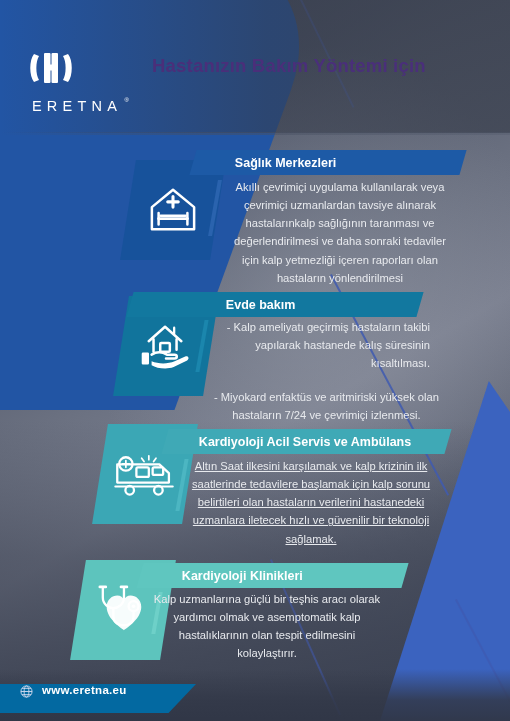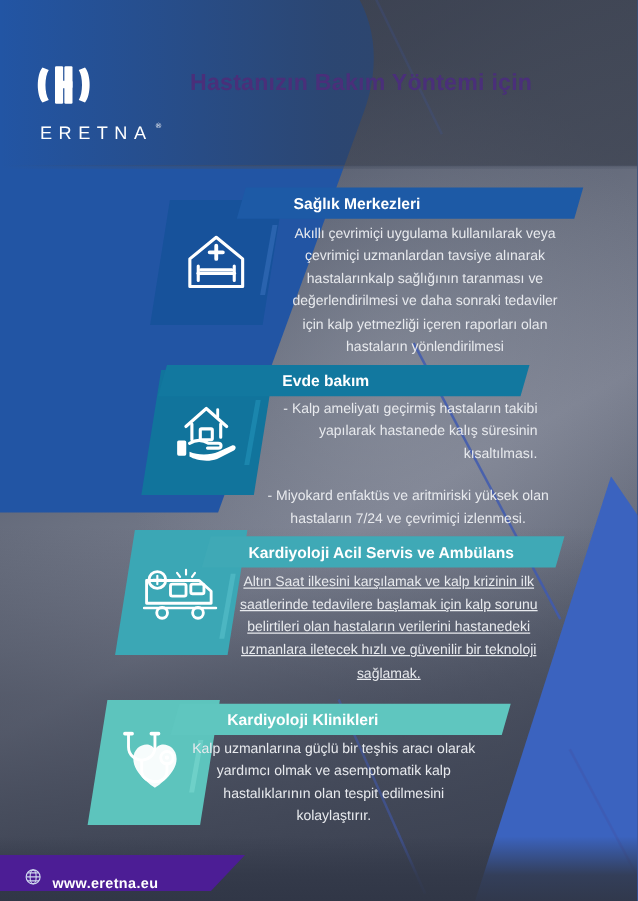"www.eretna.eu" .footer-strip { align-items: flex-end -> flex-start; background: #4c1d95 -> #0369a1 }
